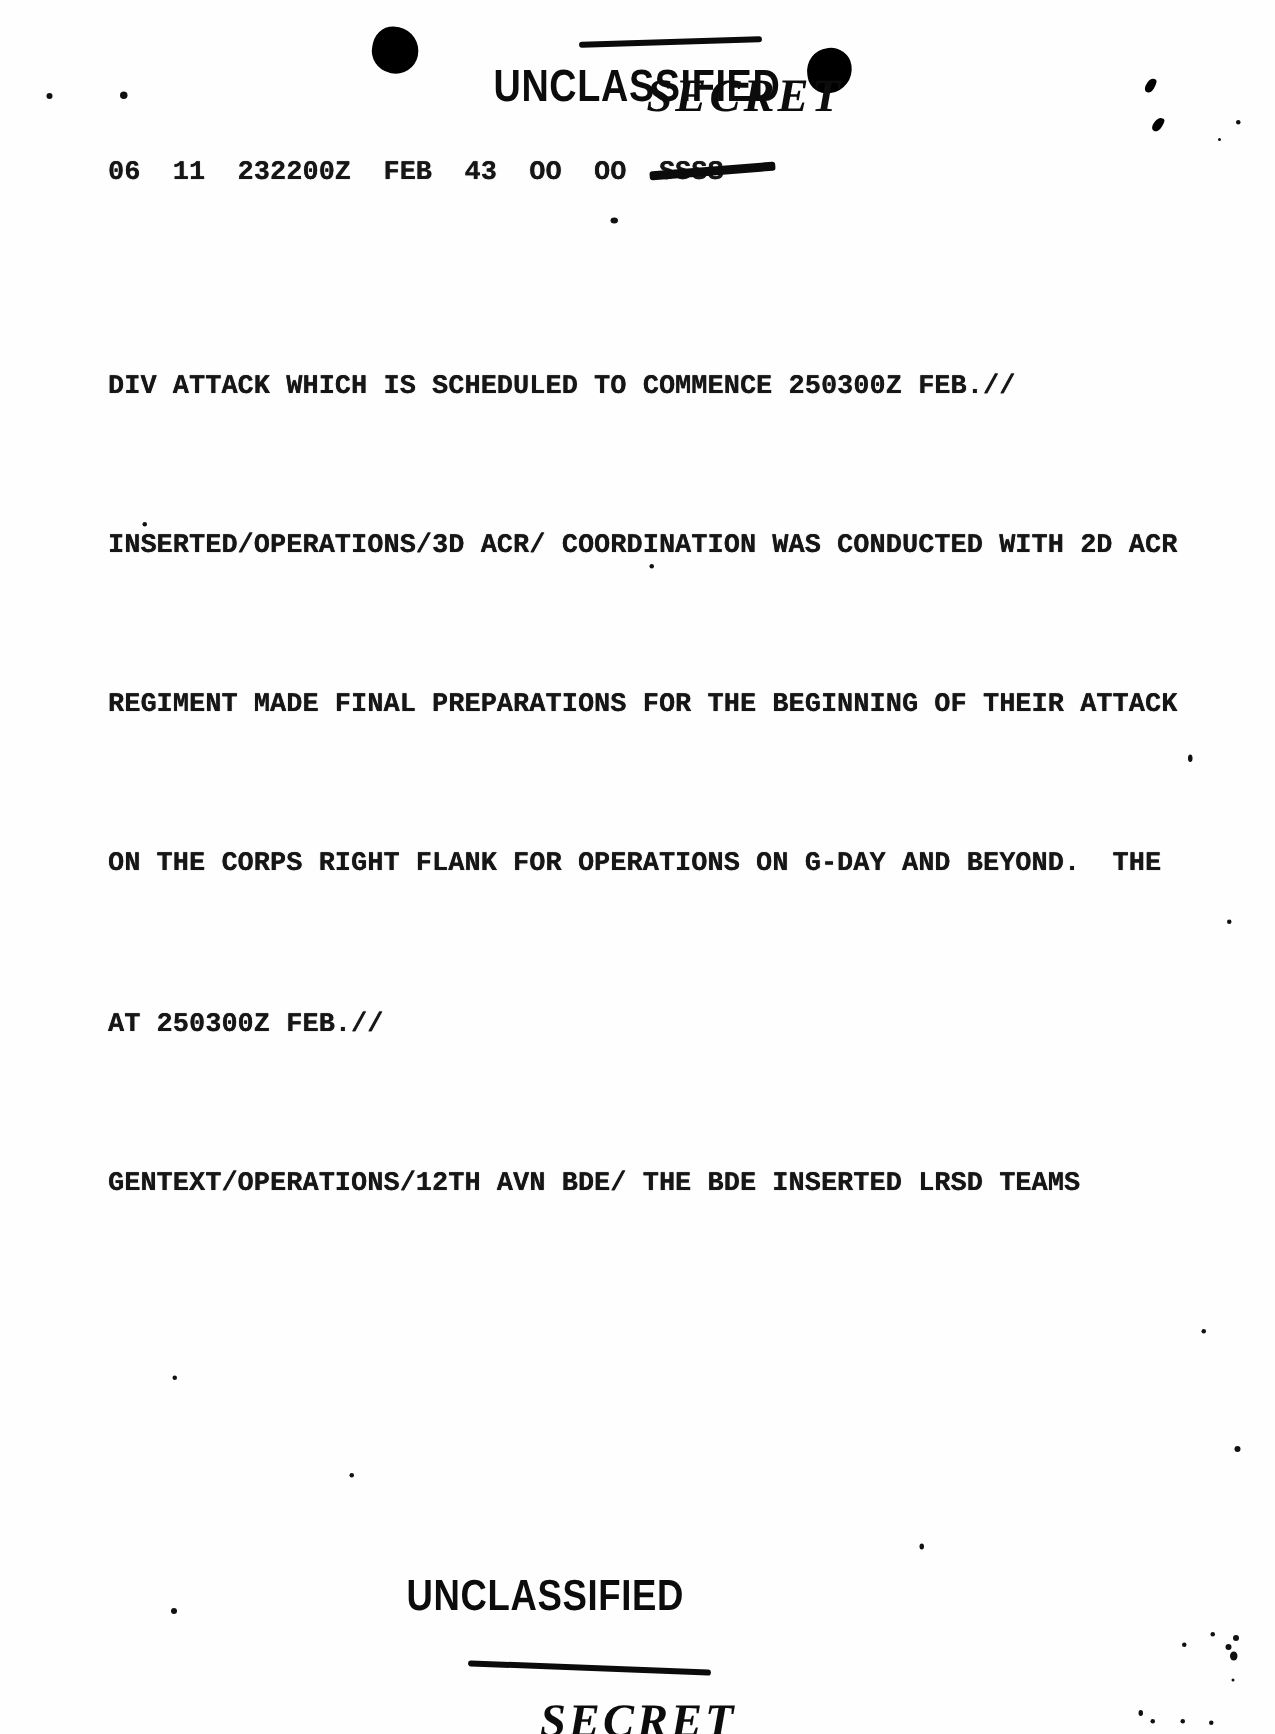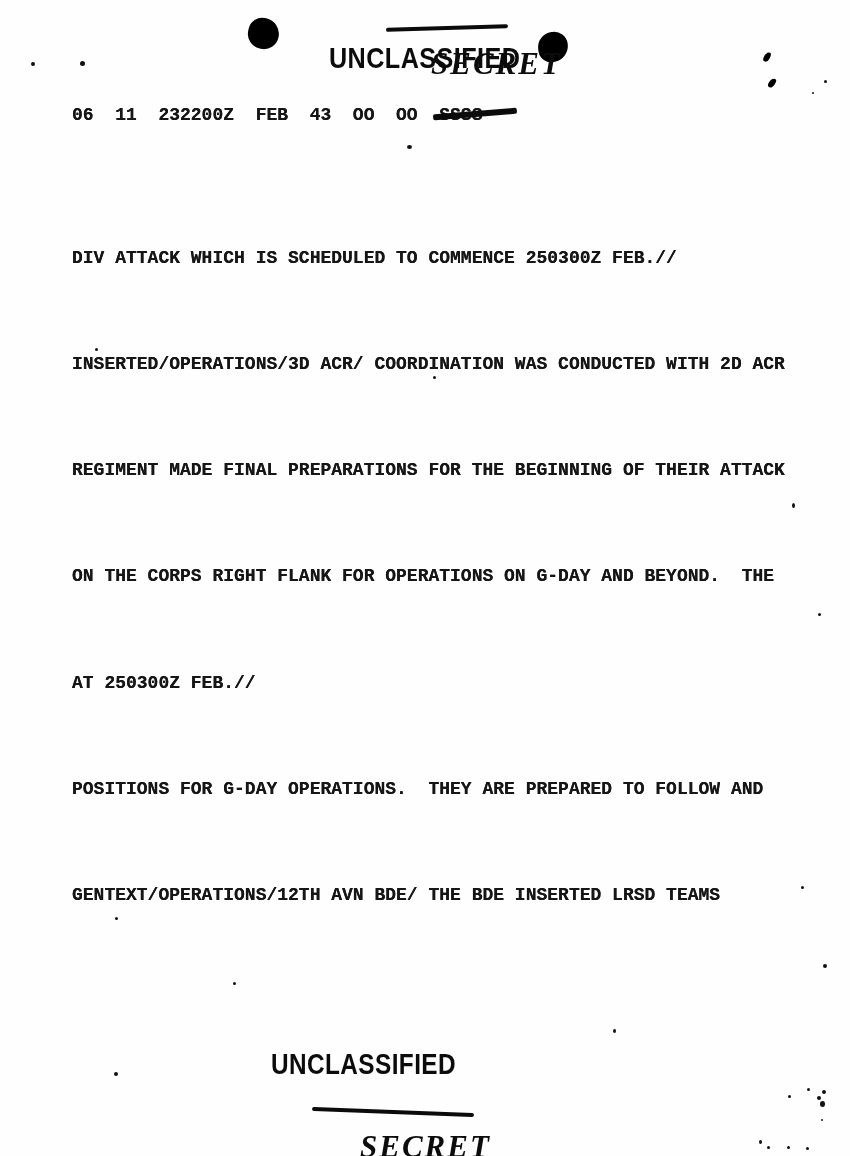"POSITIONS FOR G-DAY OPERATIONS. THEY" div.line { html: <div>POSITIONS FOR G-DAY OPERATIONS. THEY ARE PREPARED TO FOLLOW AND</div> -> none }
